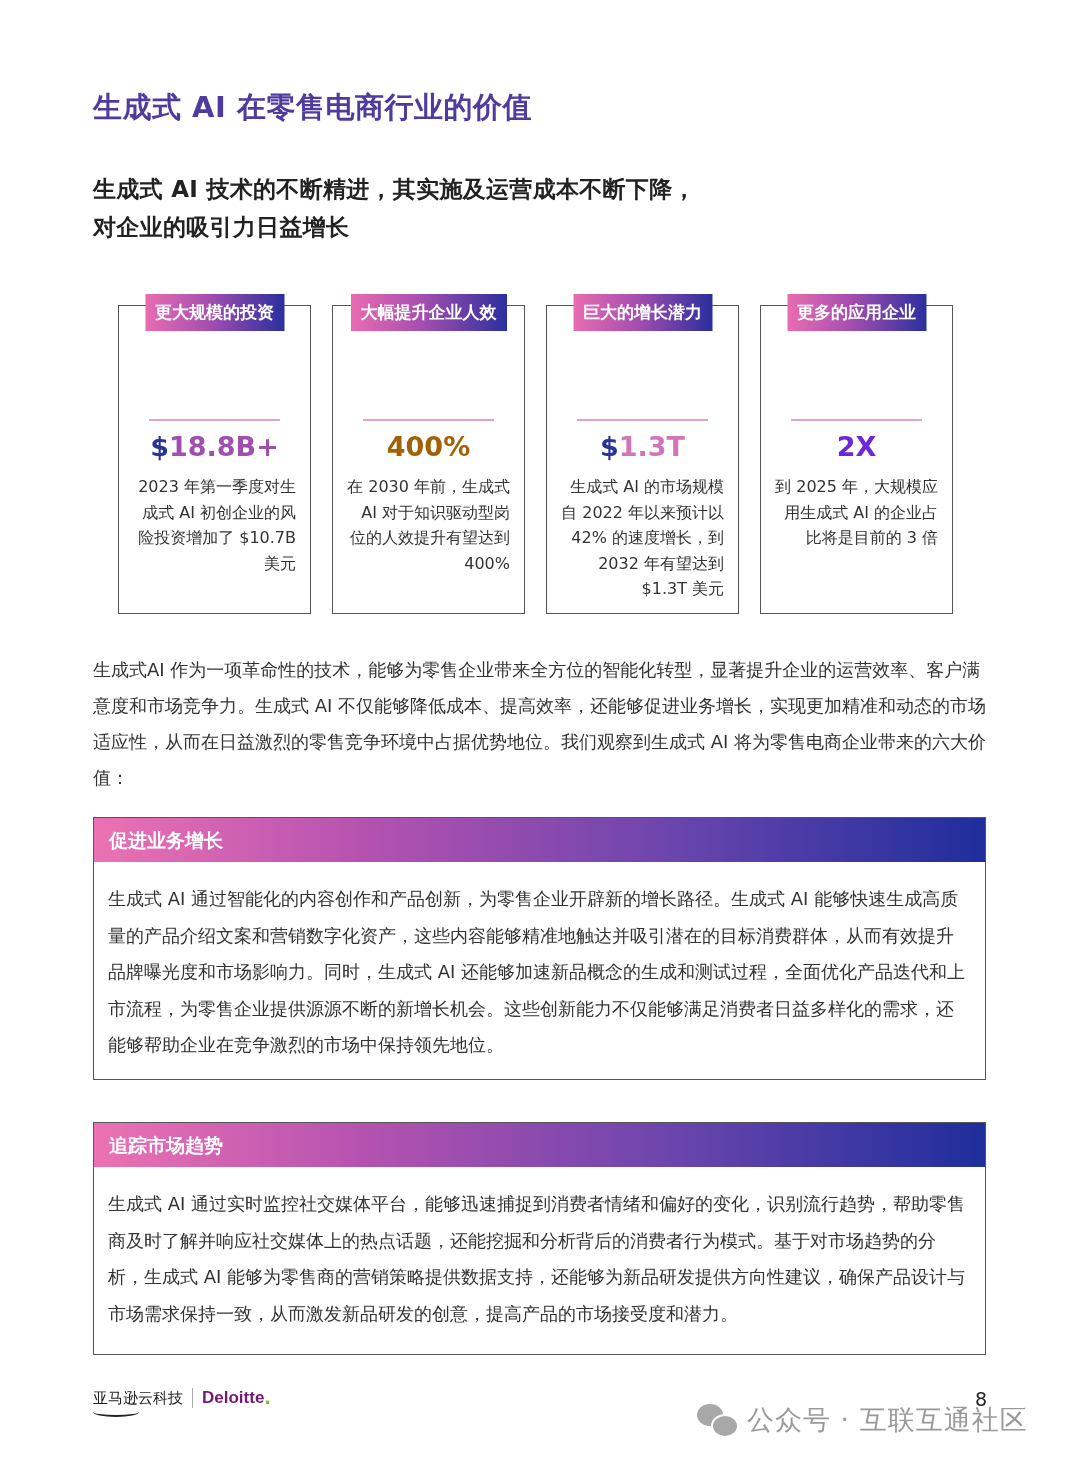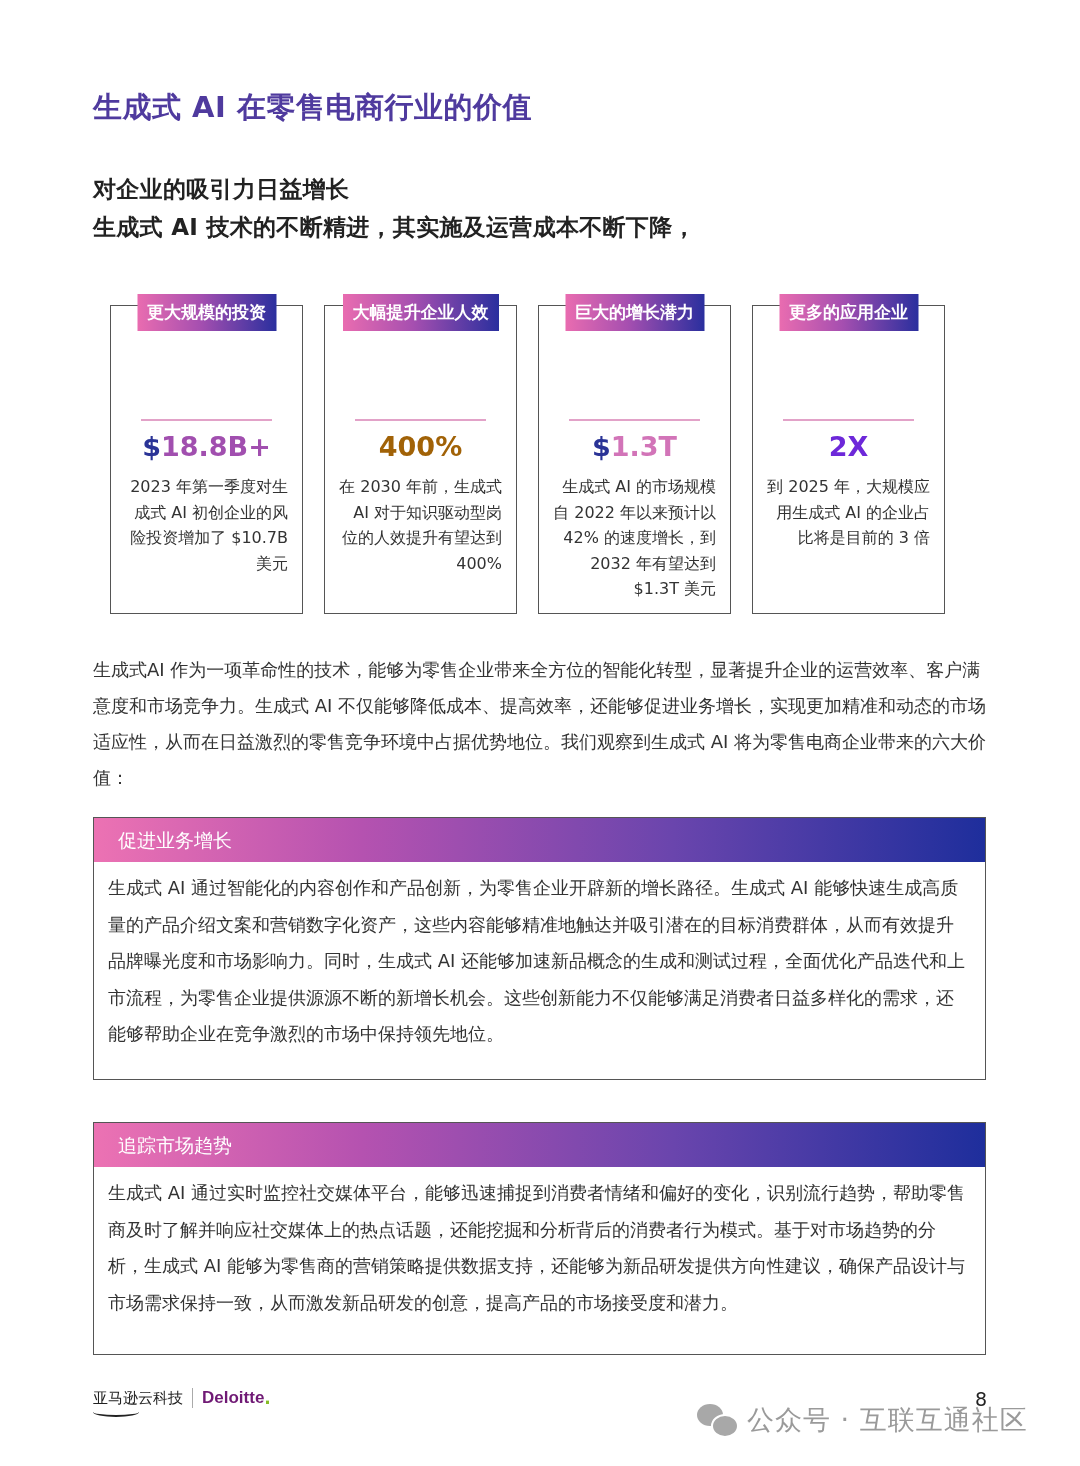"对企业的吸引力日益增长" div { order: before "生成式 AI 技术的不断精进，其实施及运营成本不断下降，" -> after "生成式 AI 技术的不断精进，其实施及运营成本不断下降，" }
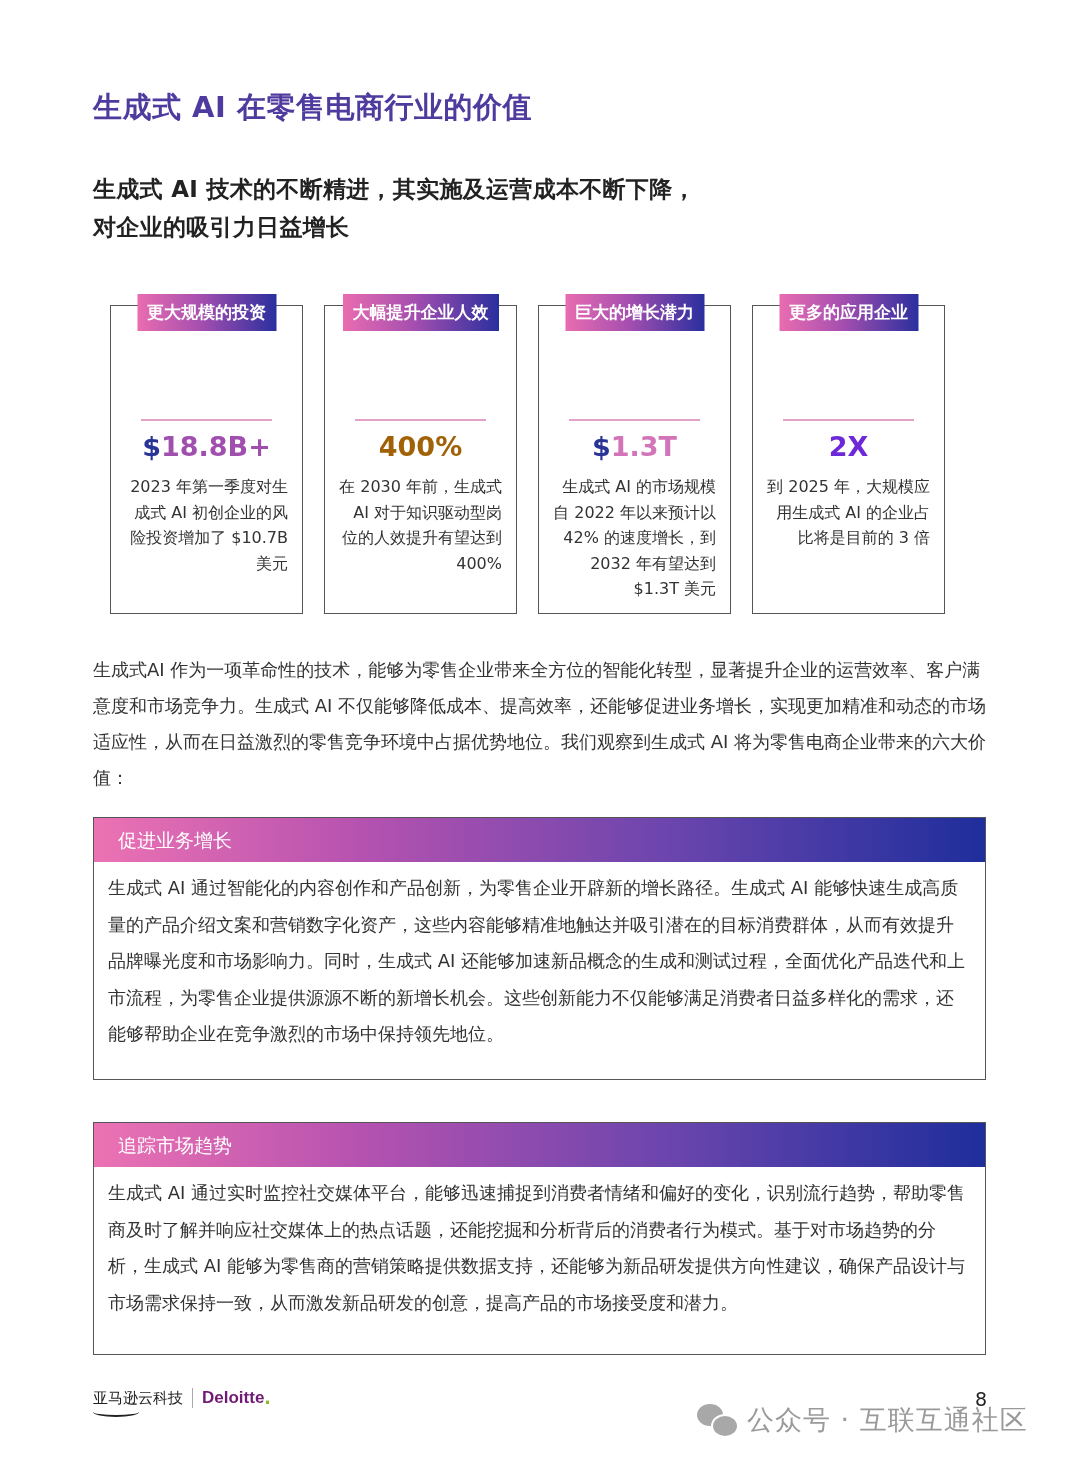"更大规模的投资" .cards { left: 110px -> 118px }
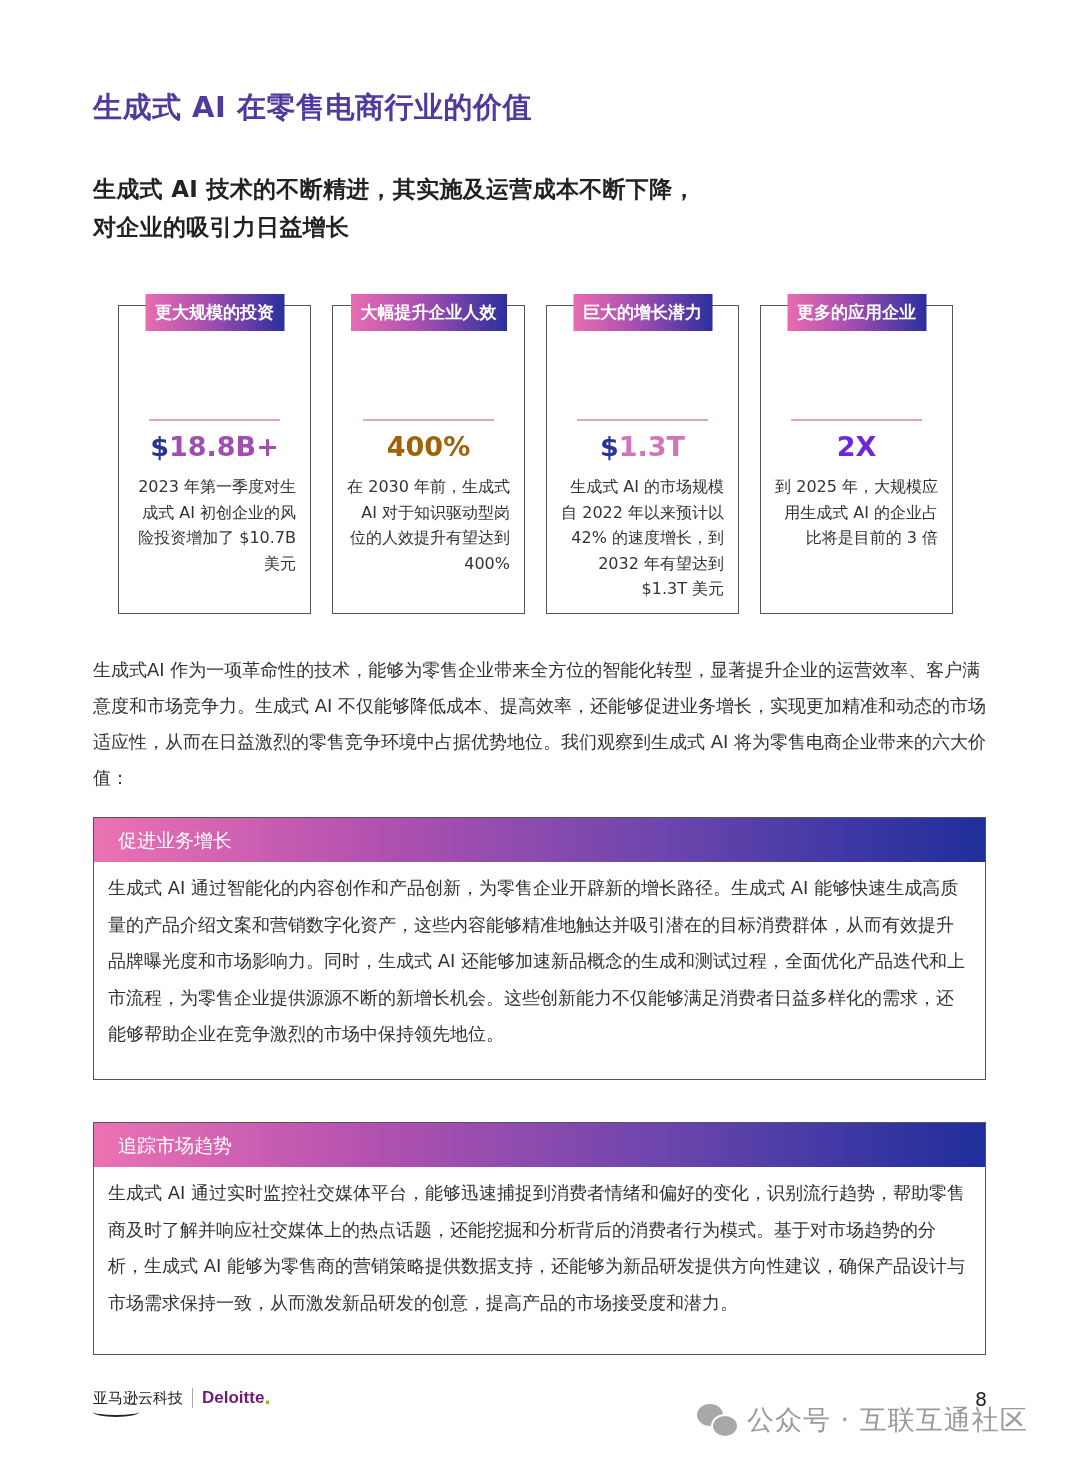"促进业务增长" .box-header { font-weight: normal -> bold; padding-left: 24px -> 15px }
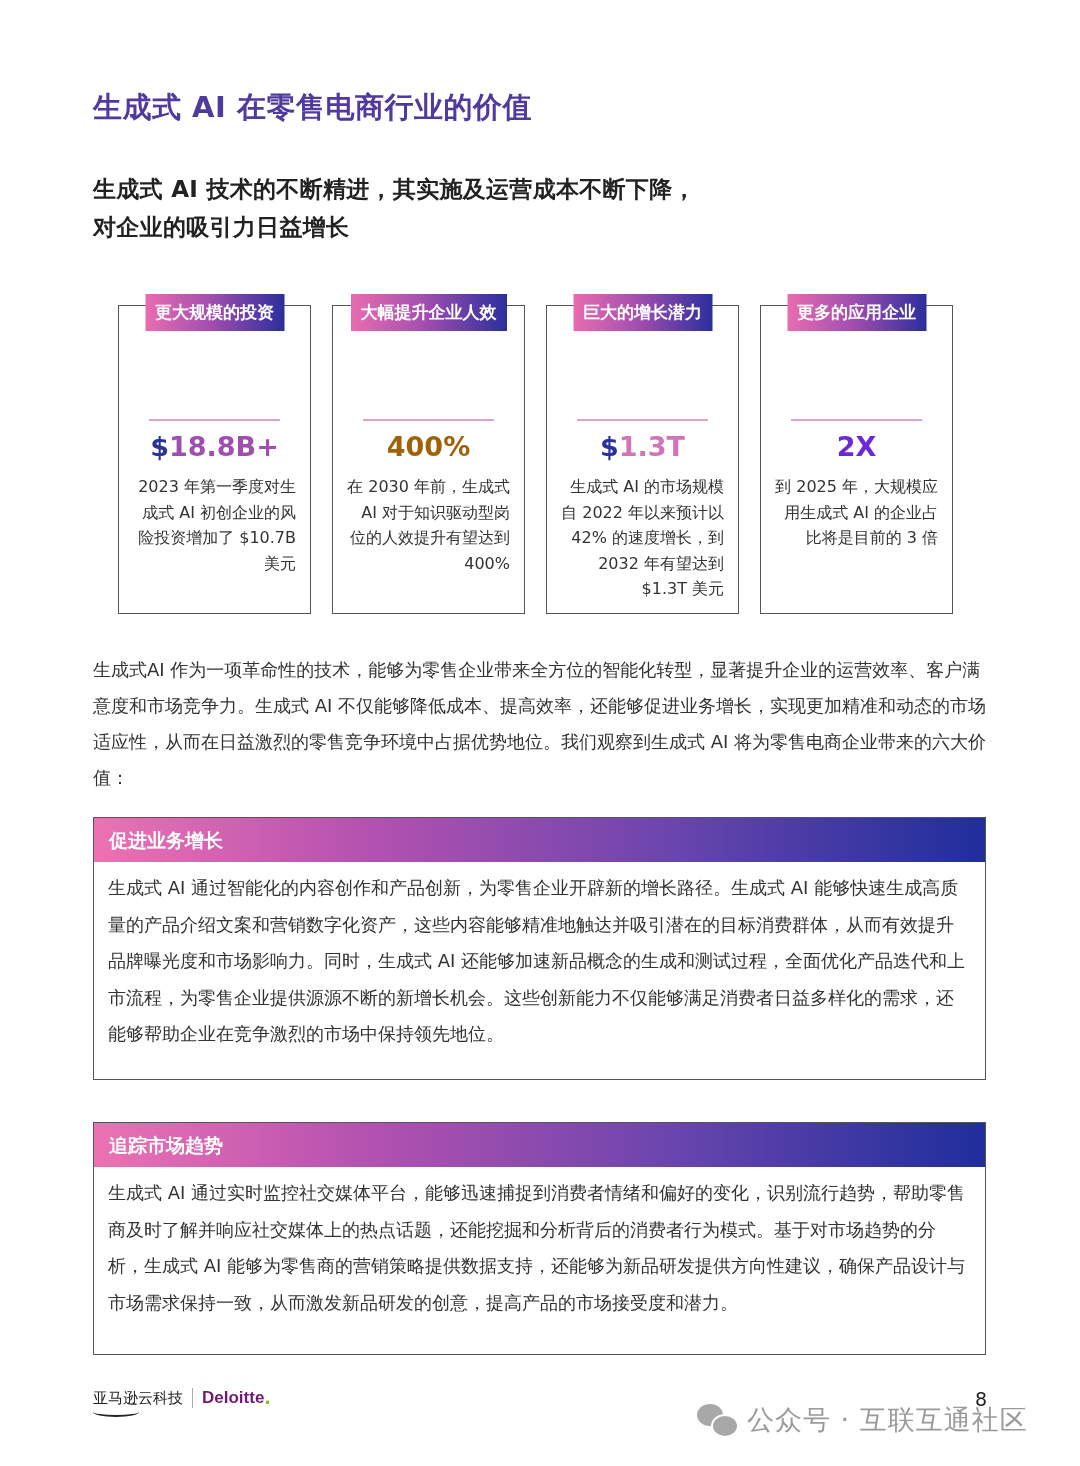"生成式 AI 通过智能化的内容创作和产品创新，为零售企业开辟新的增长路径。生成式" .box-body { padding: 8px 14px 0 14px -> 19px 14px 0 14px }
